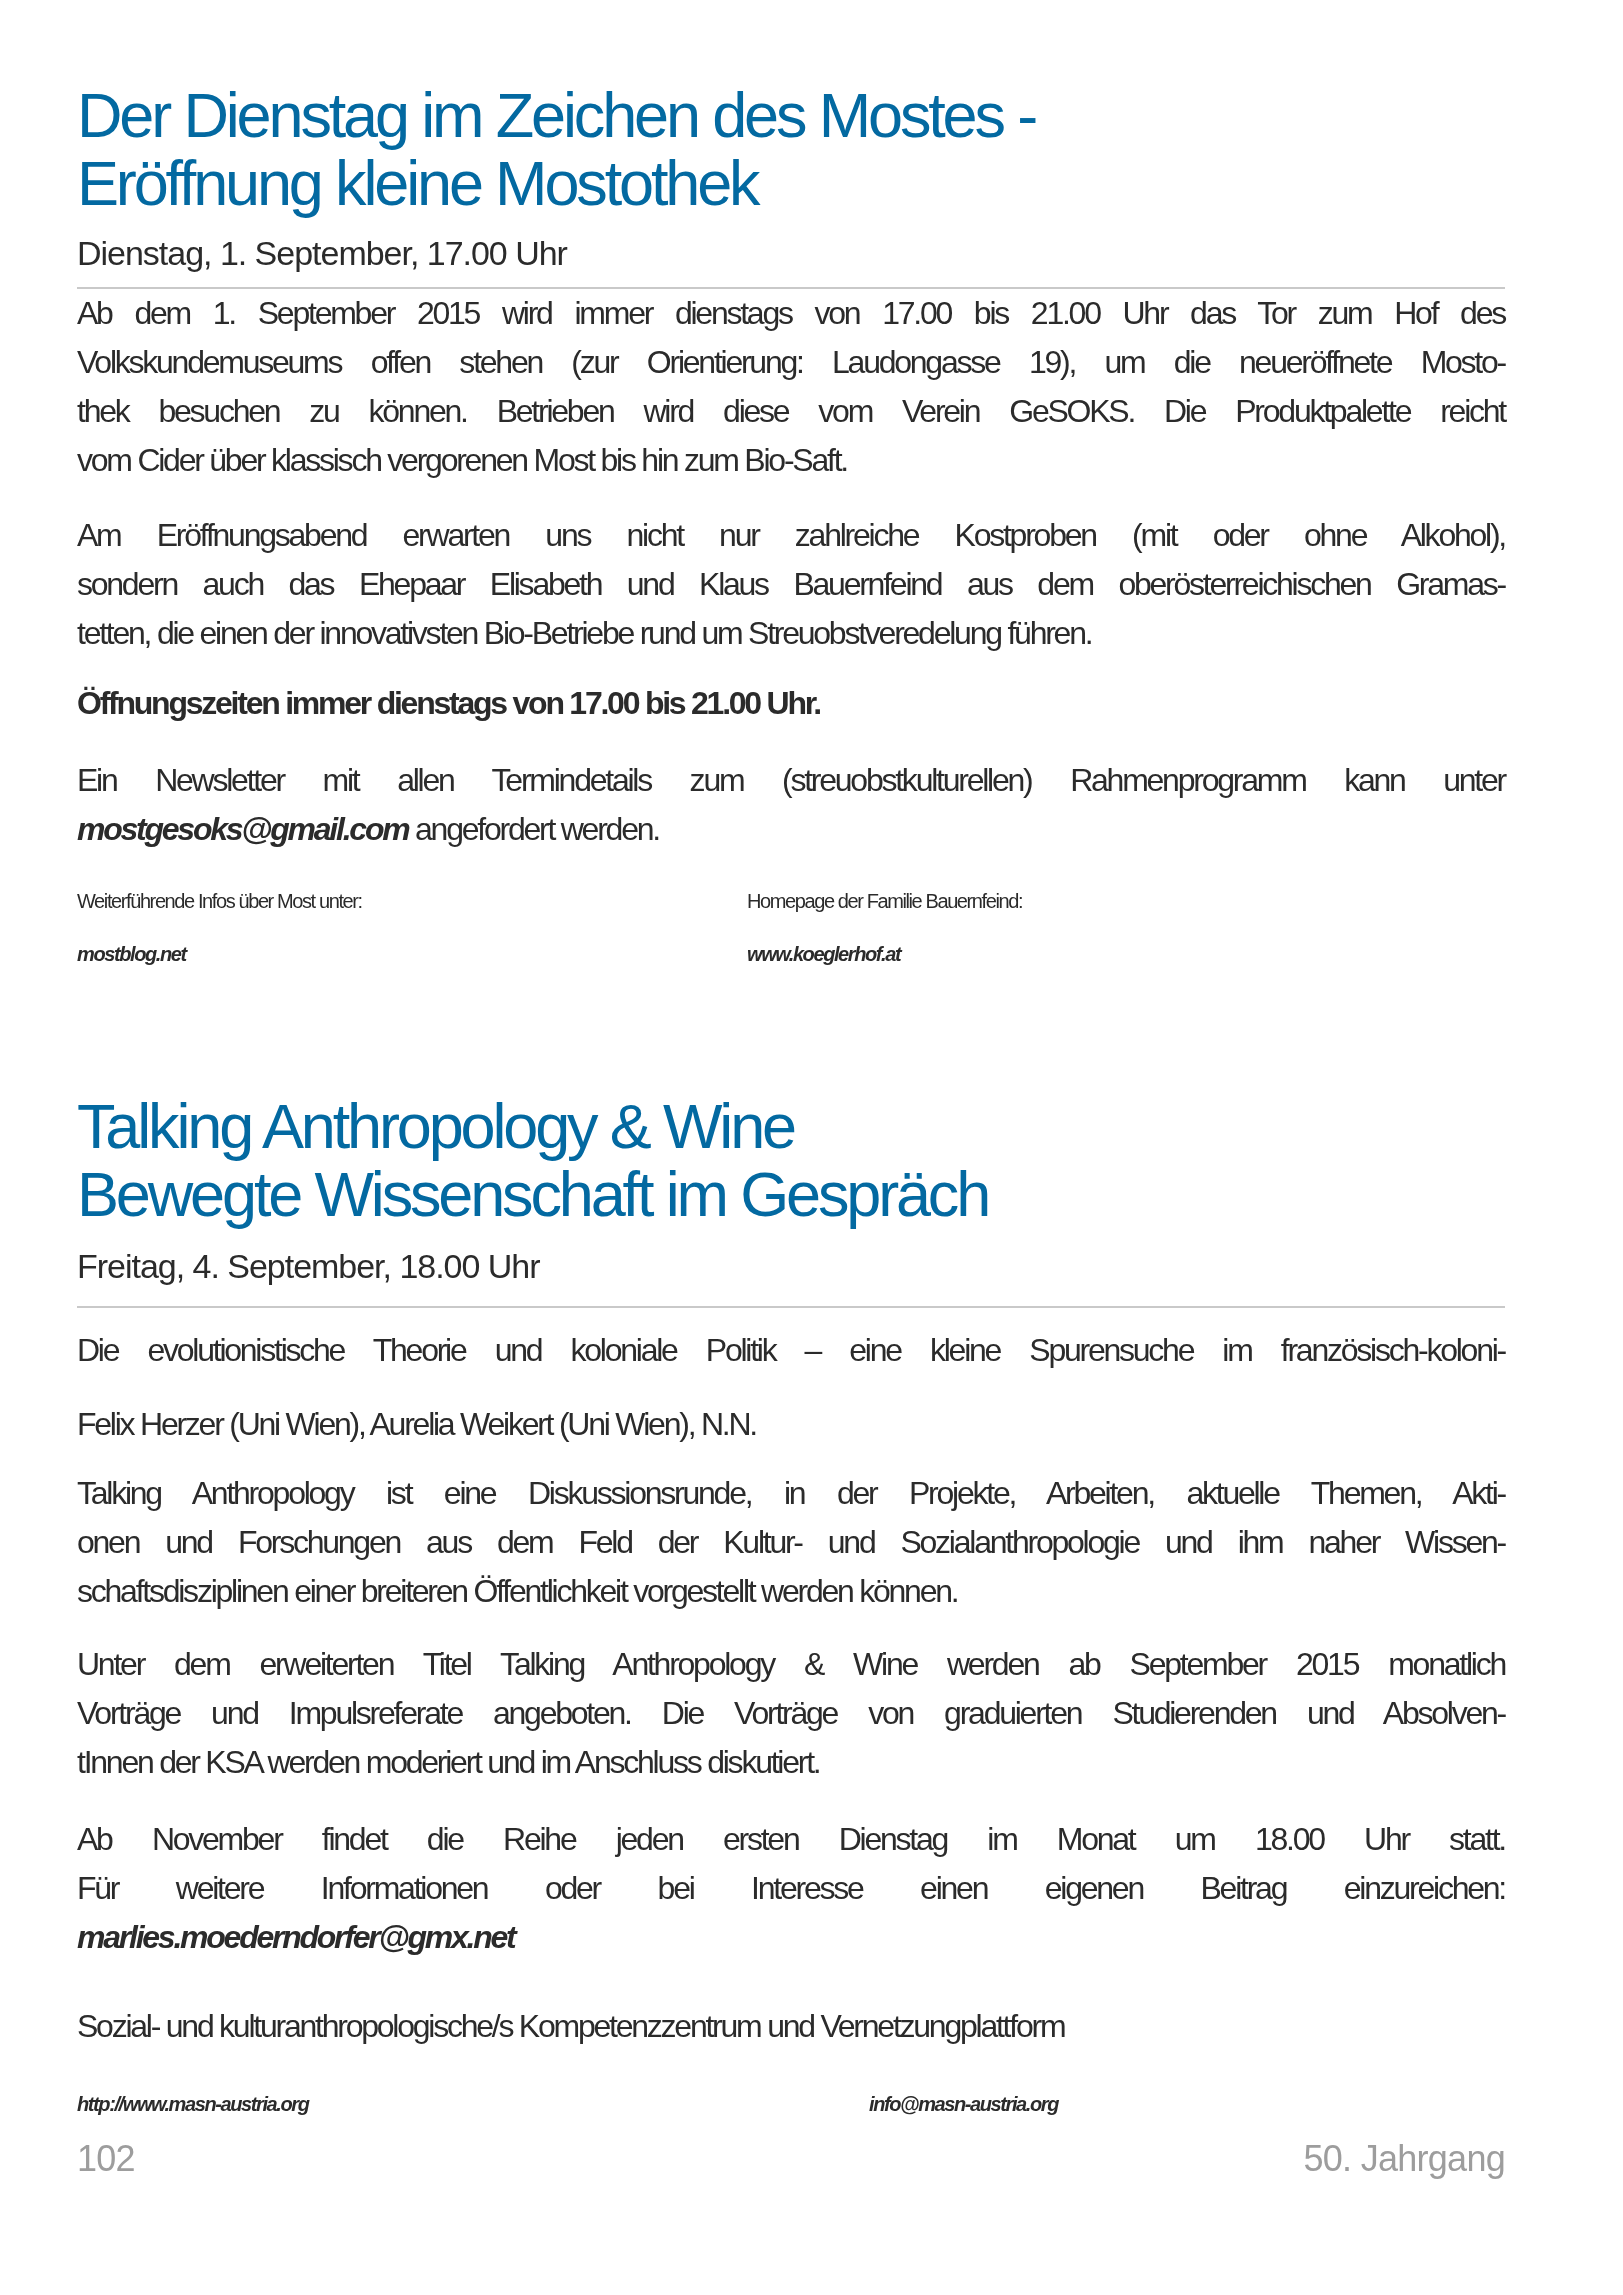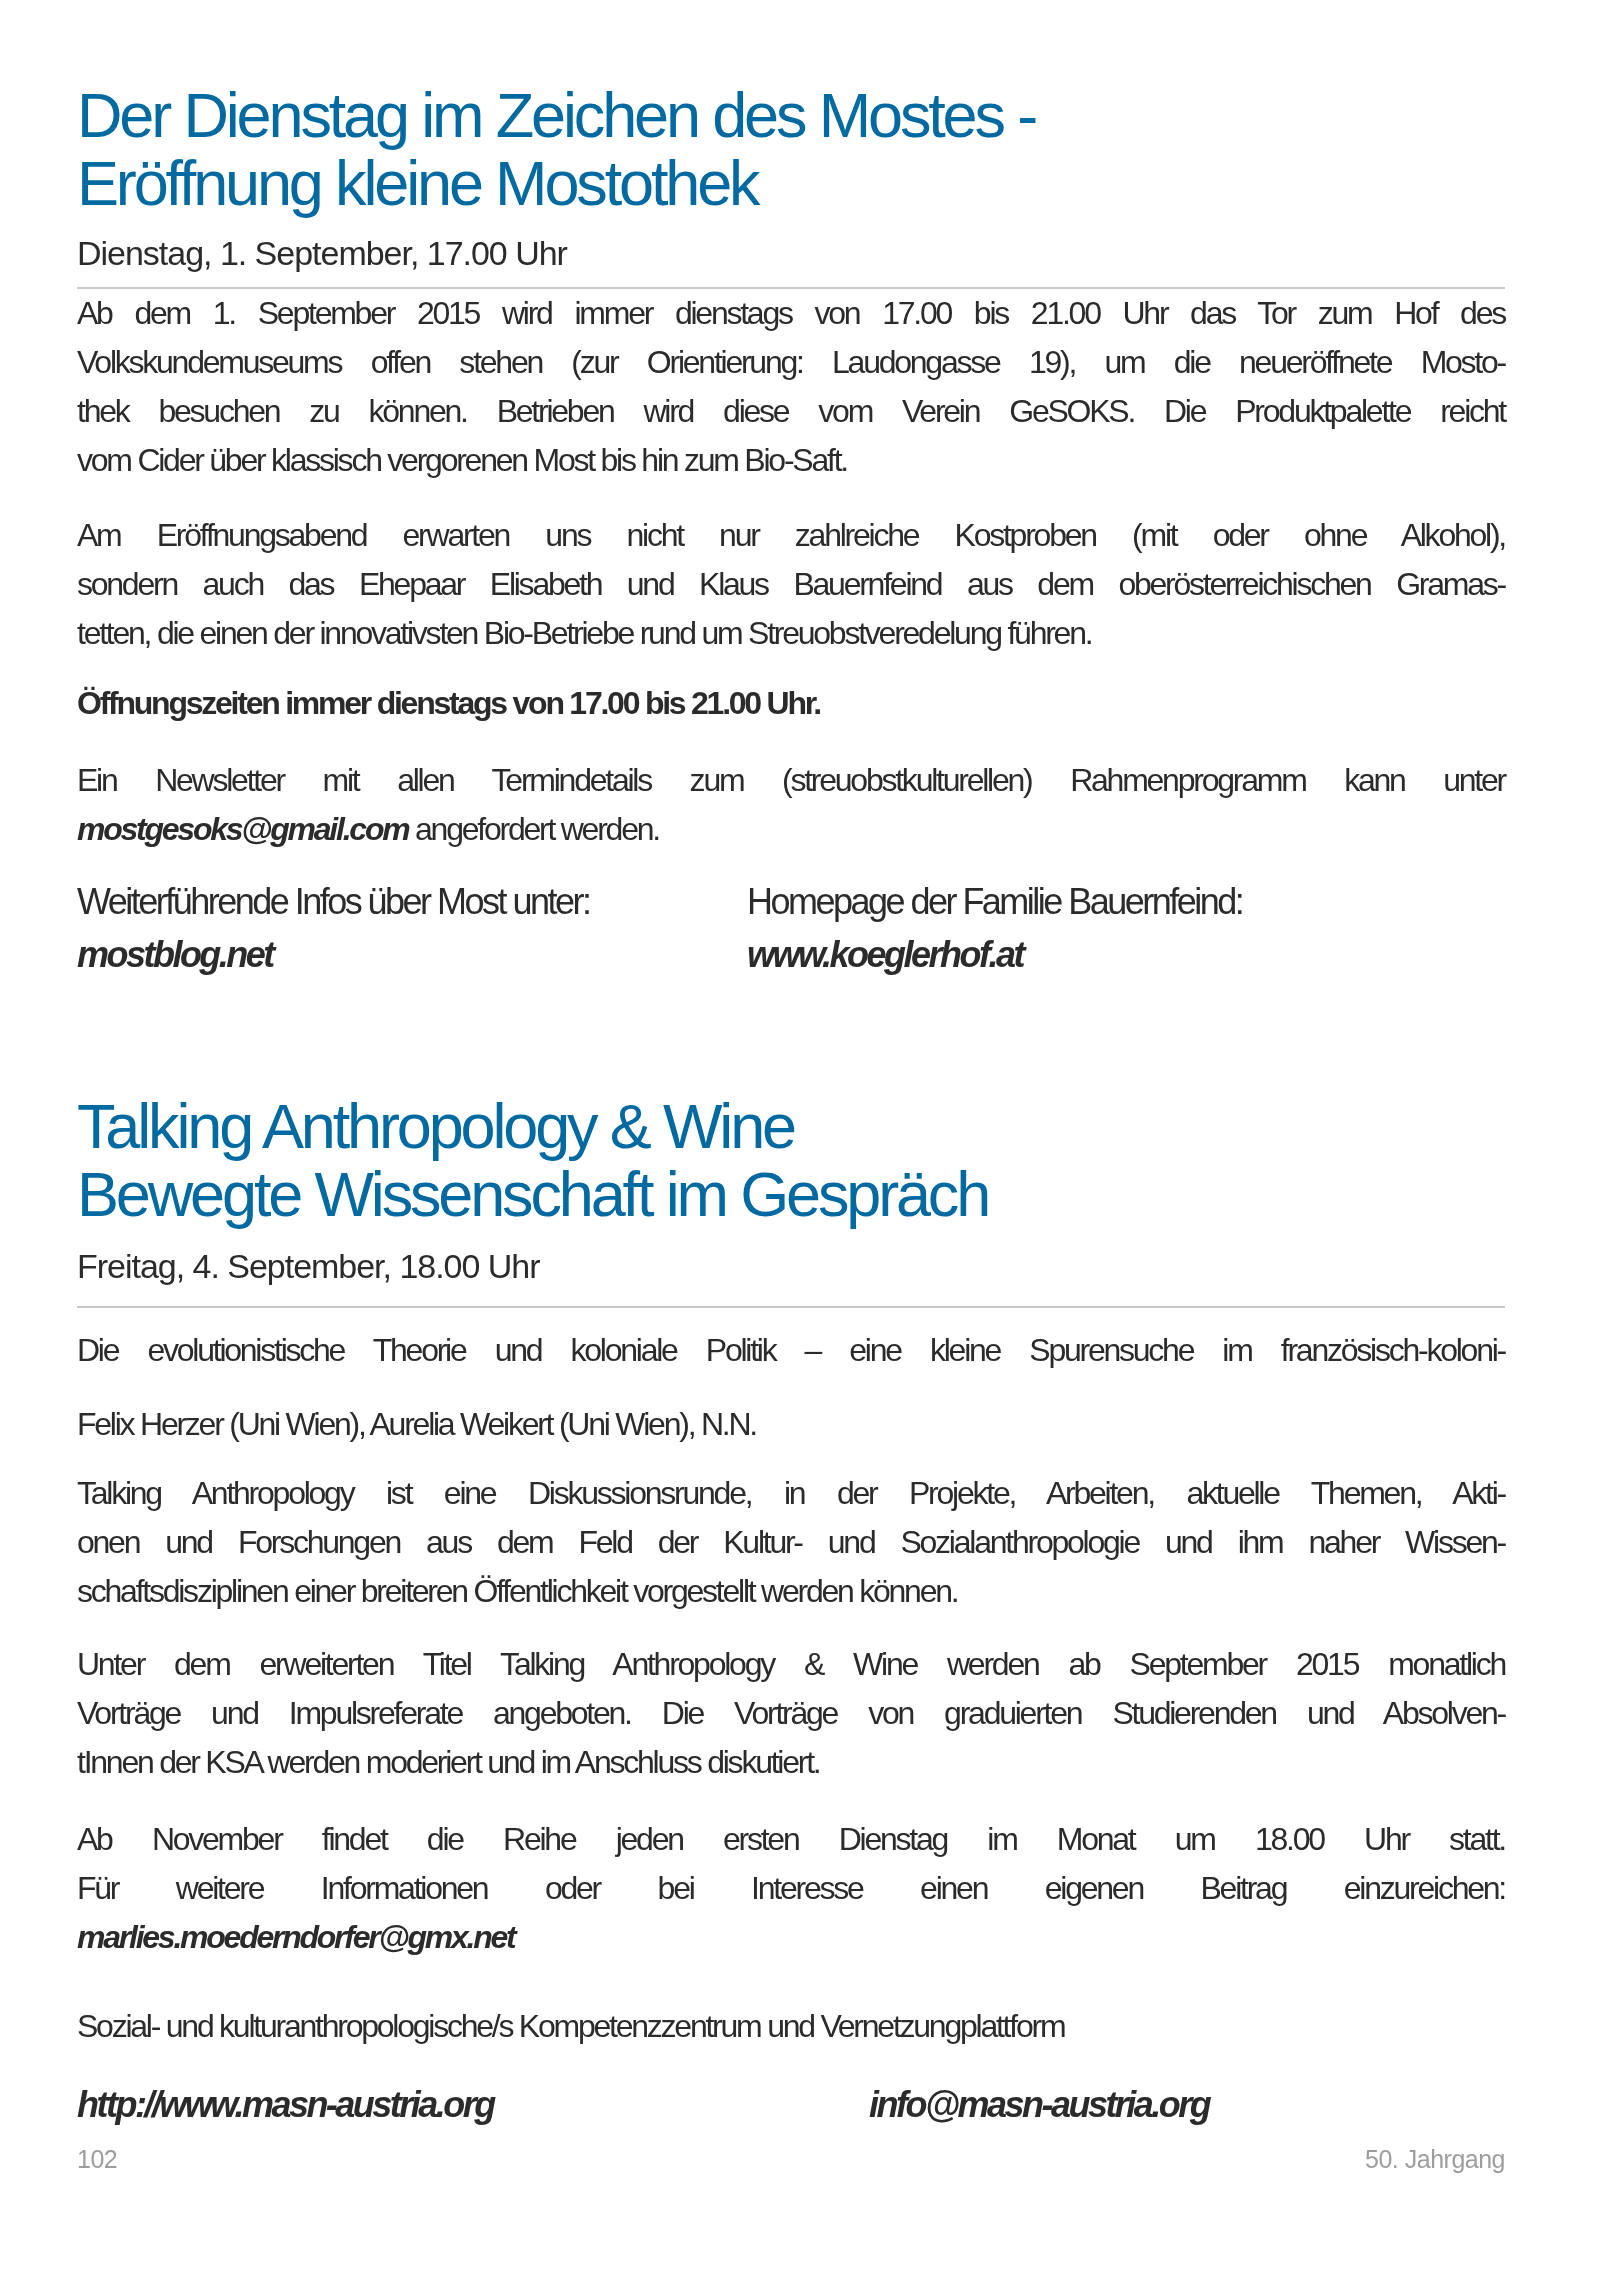"Weiterführende Infos über Most unter:" .cols { font-size: 36px -> 20px }
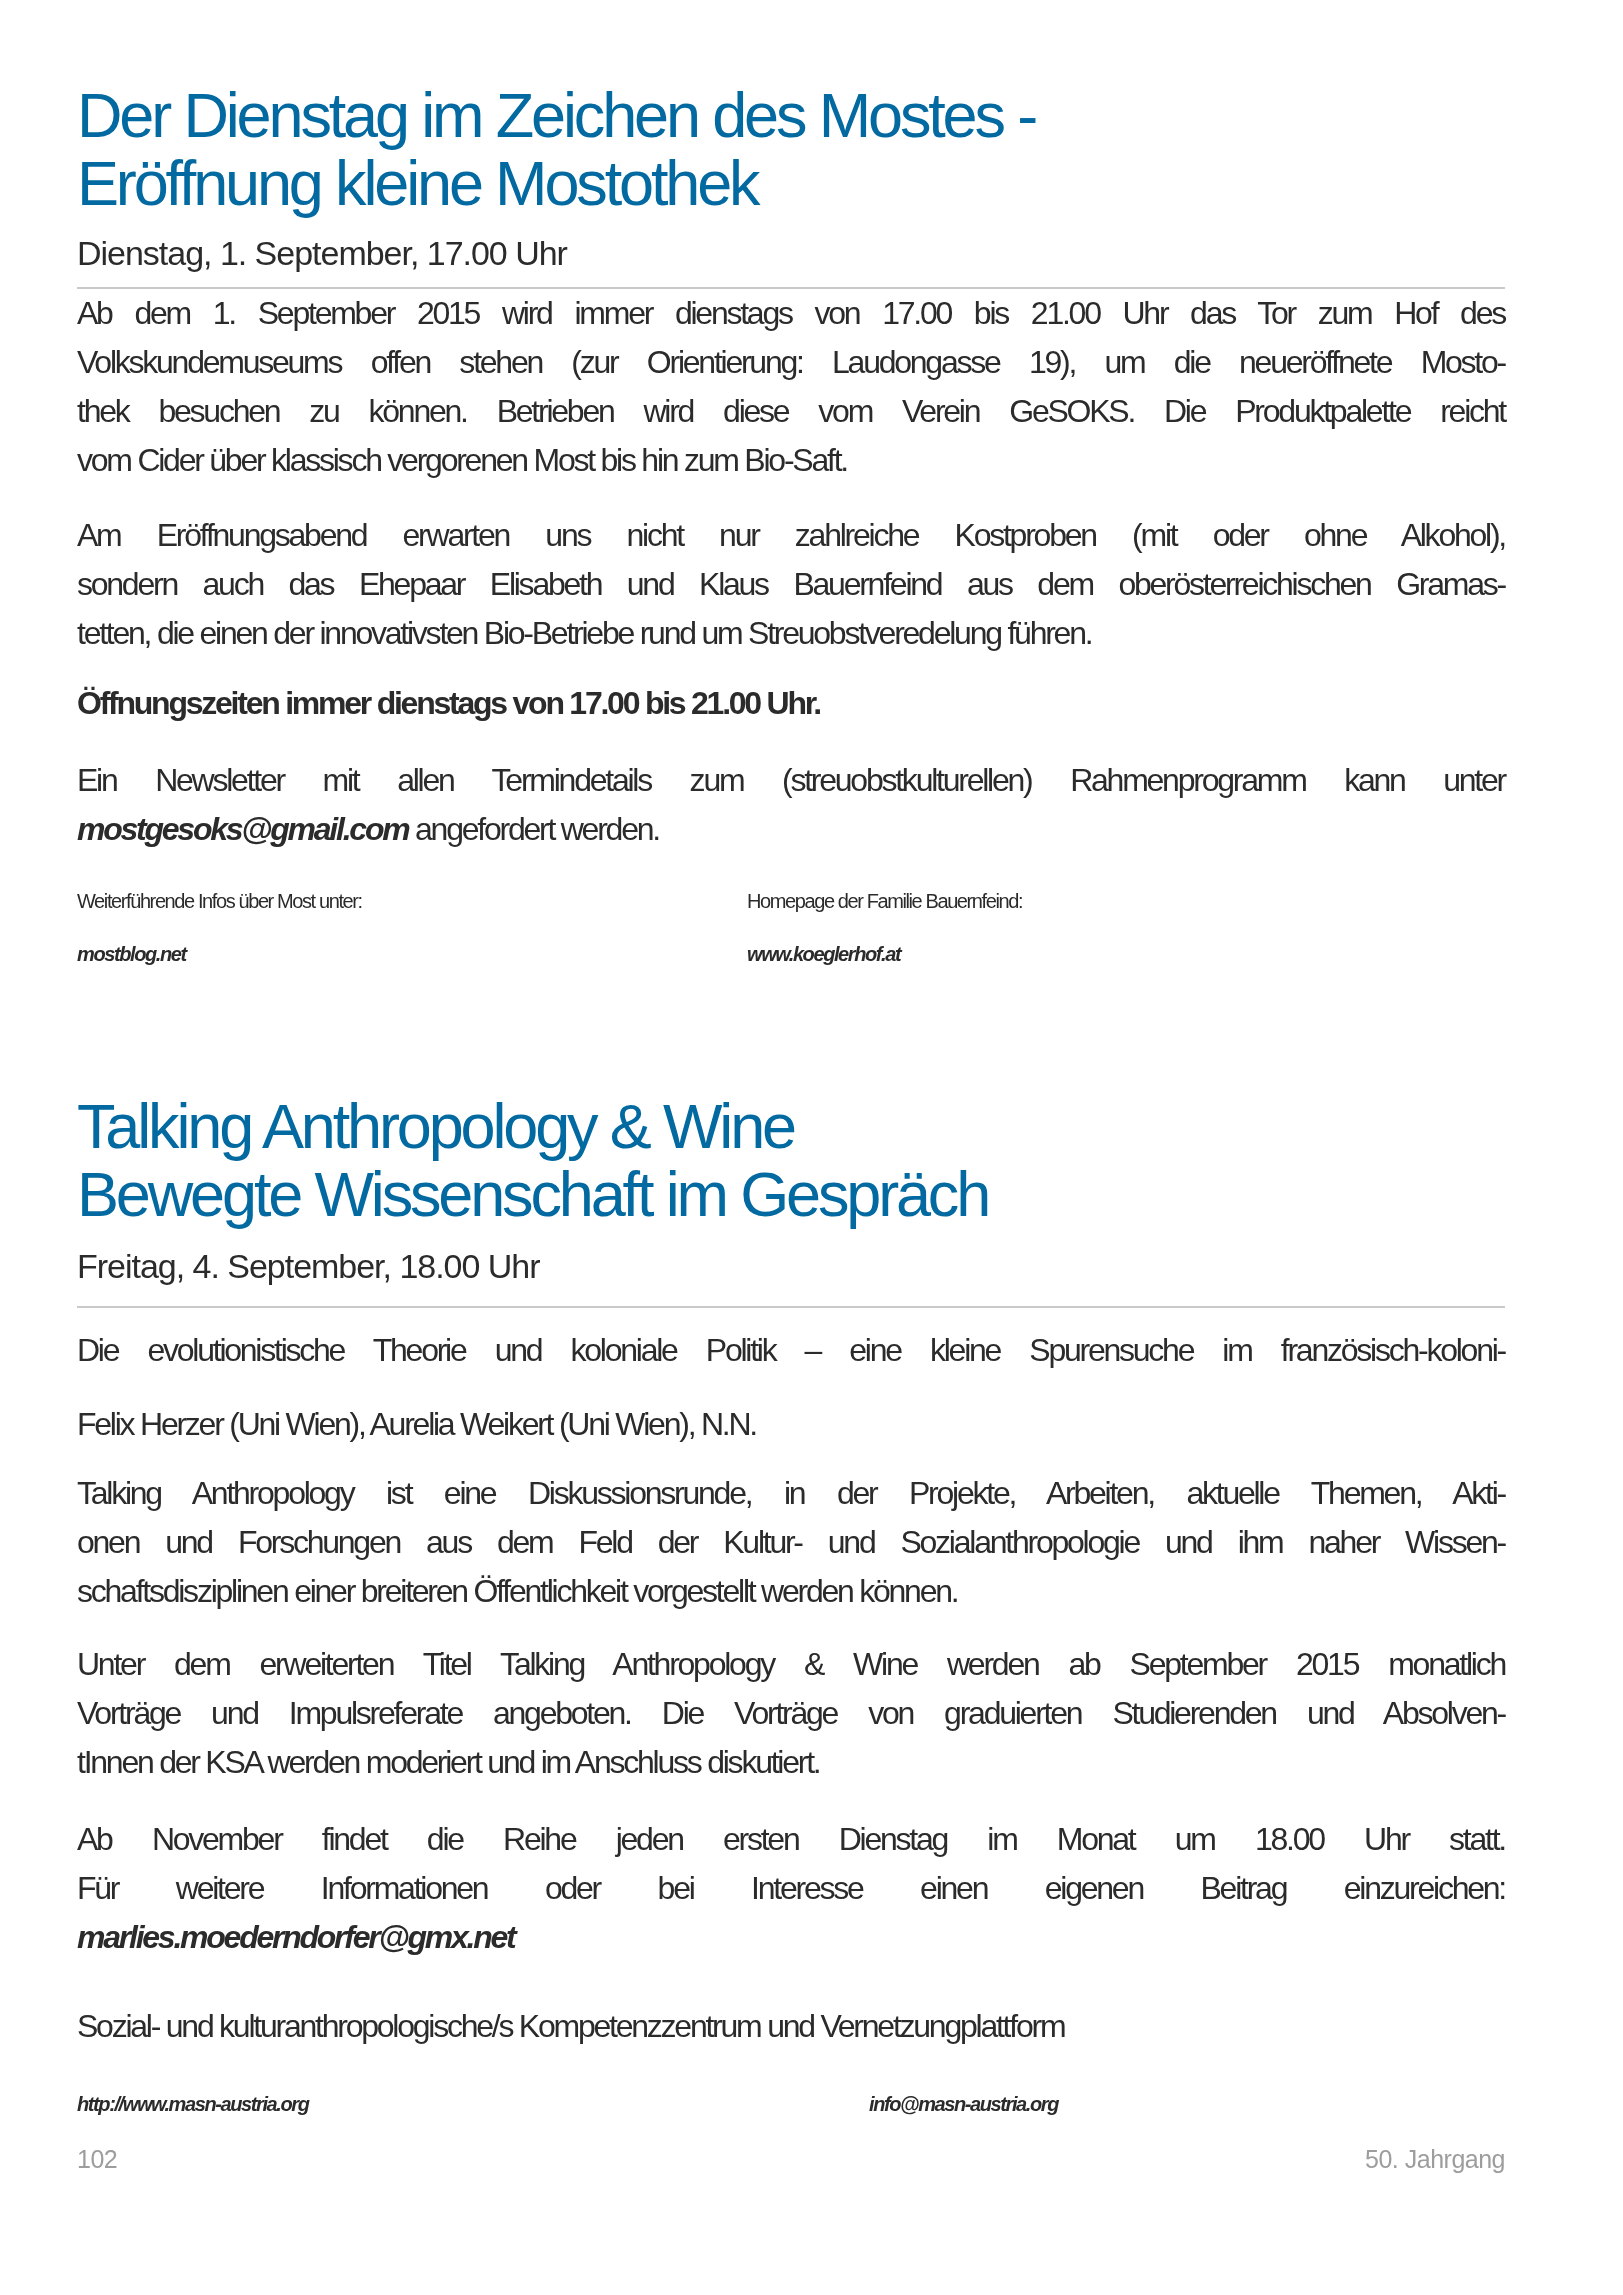"102" .footer { font-size: 25px -> 36px }
